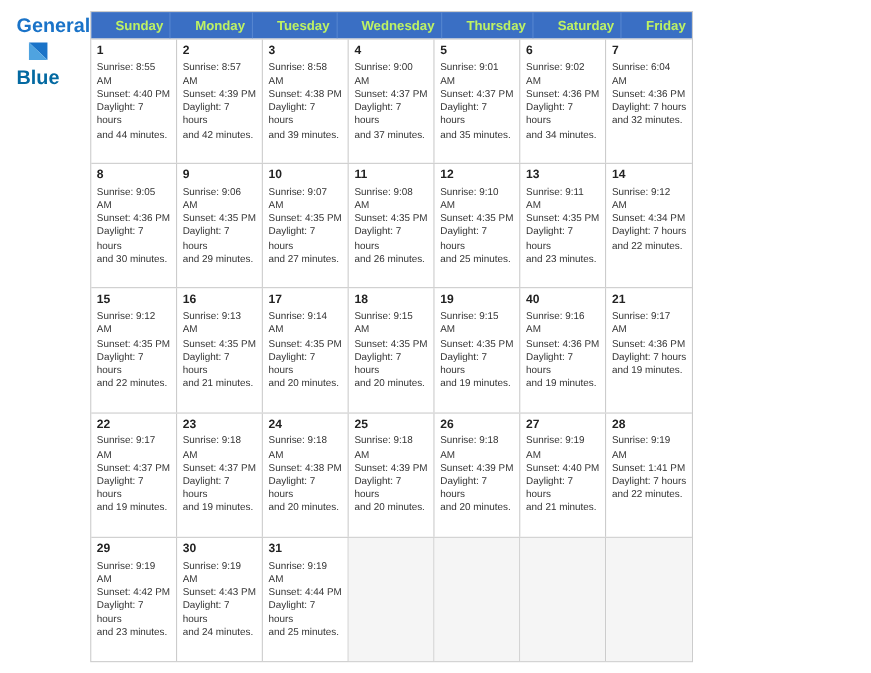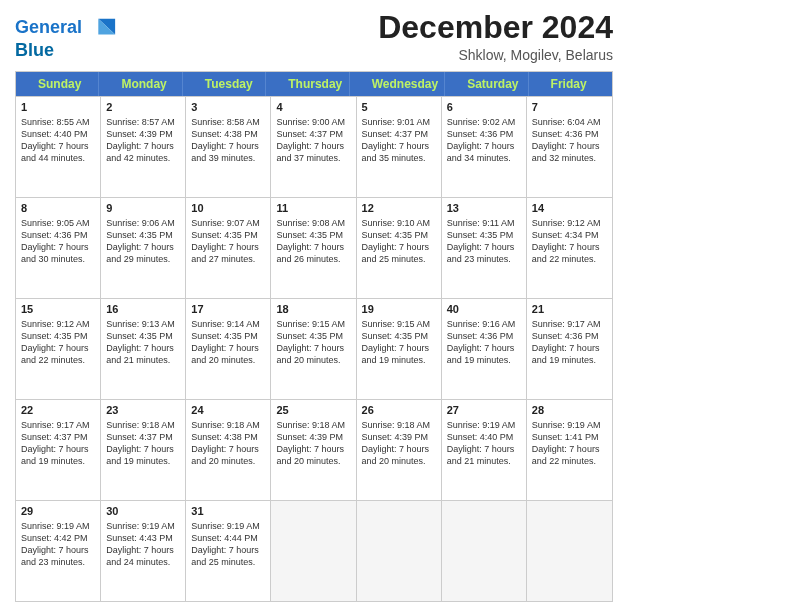"General" .page { flex-direction: column -> row }
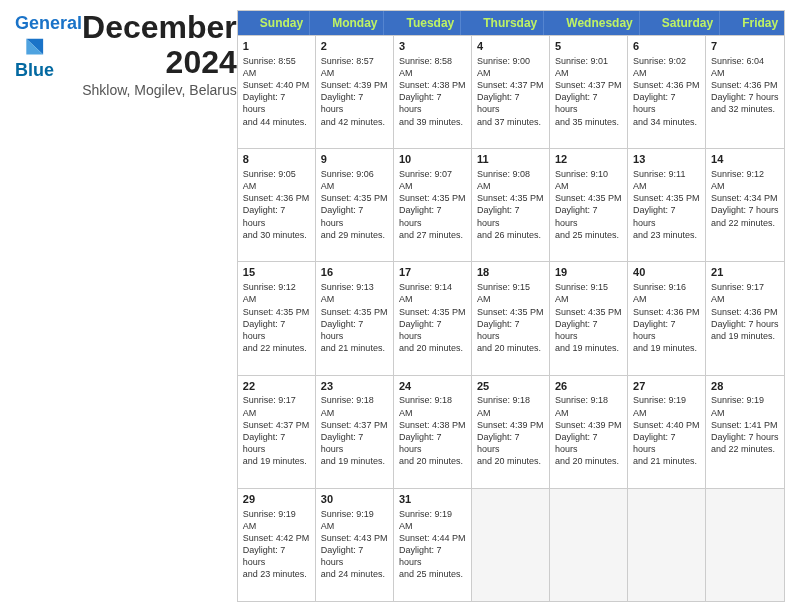"December 2024" div.title-block { html: <div> <div>December 2024</div> <div>Shklow, Mogilev, Belarus</div> </div> -> none }
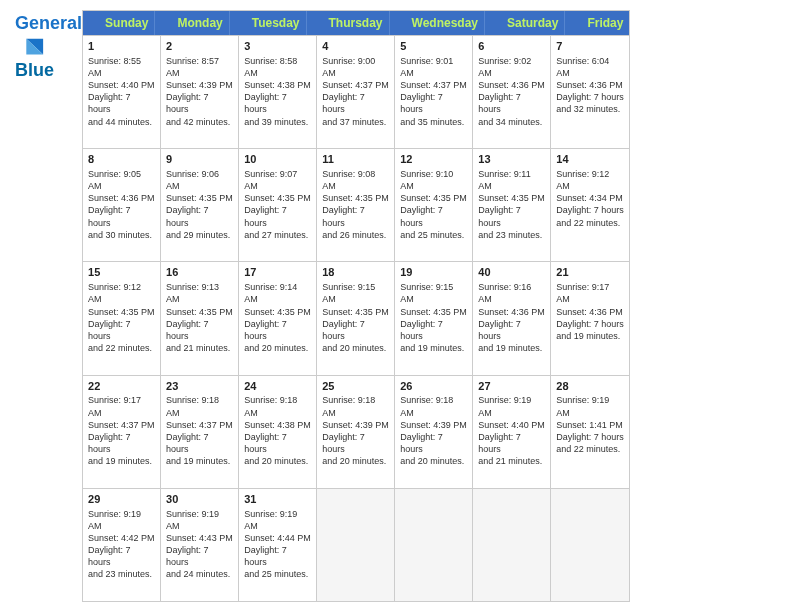"Thursday" div.cal-header-cell { order: before "Wednesday" -> after "Wednesday" }
